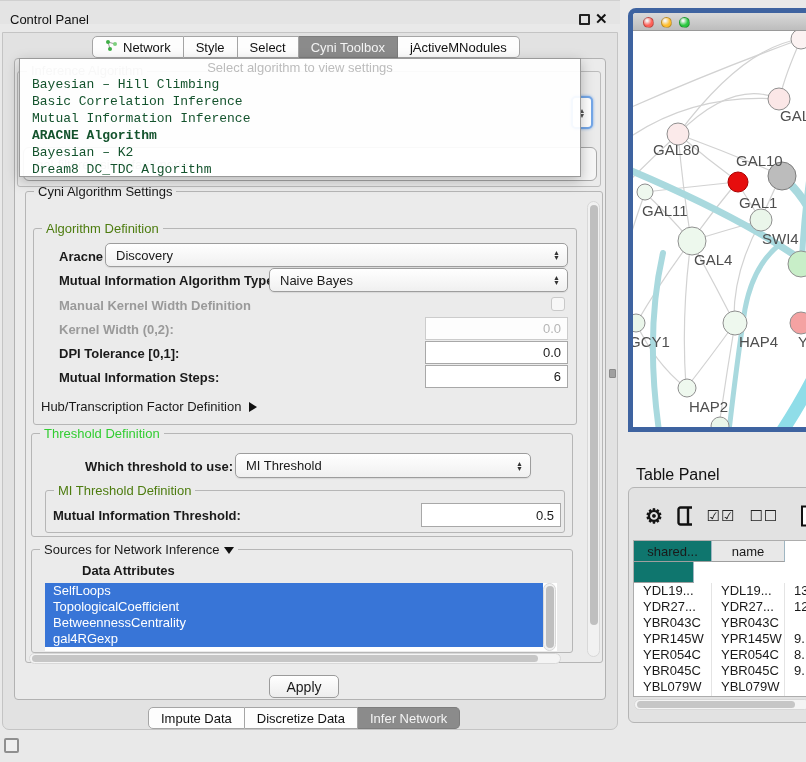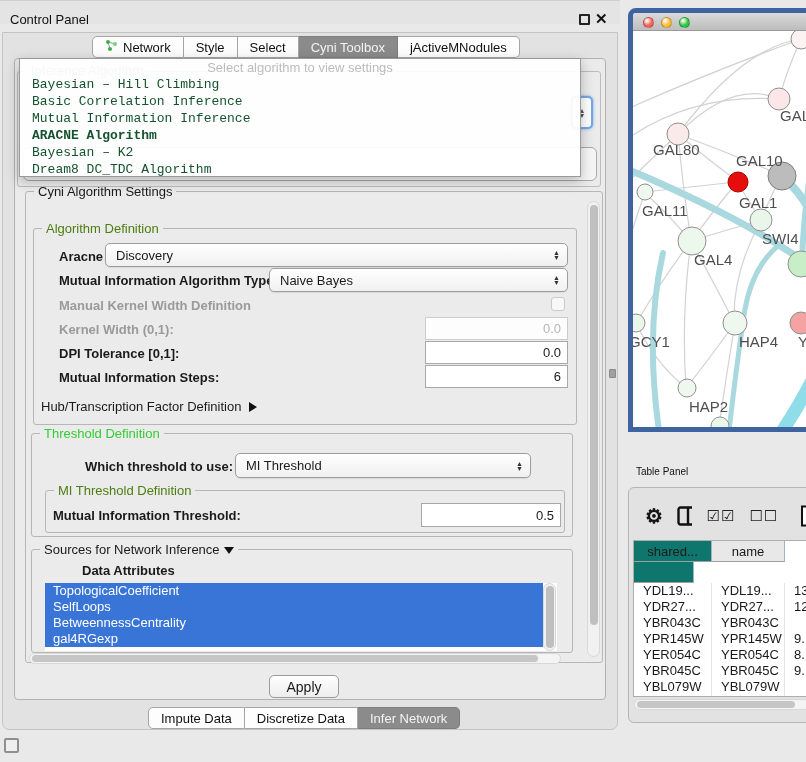"Kernel Width (0,1):" div.loc { text: 0,1 -> 0,2 }
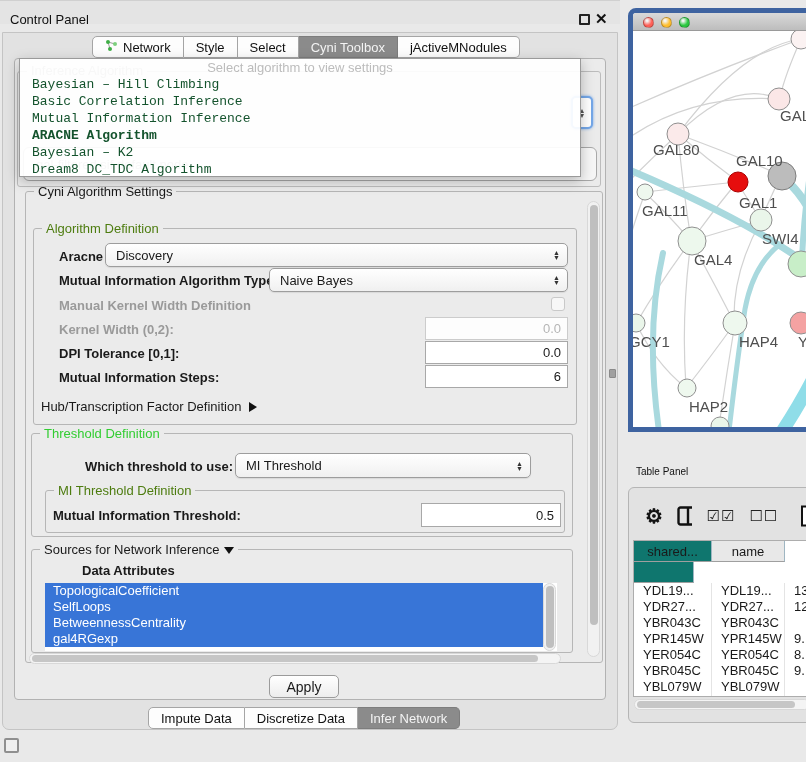"Table Panel" #tp-title { font-size: 10px -> 16px }
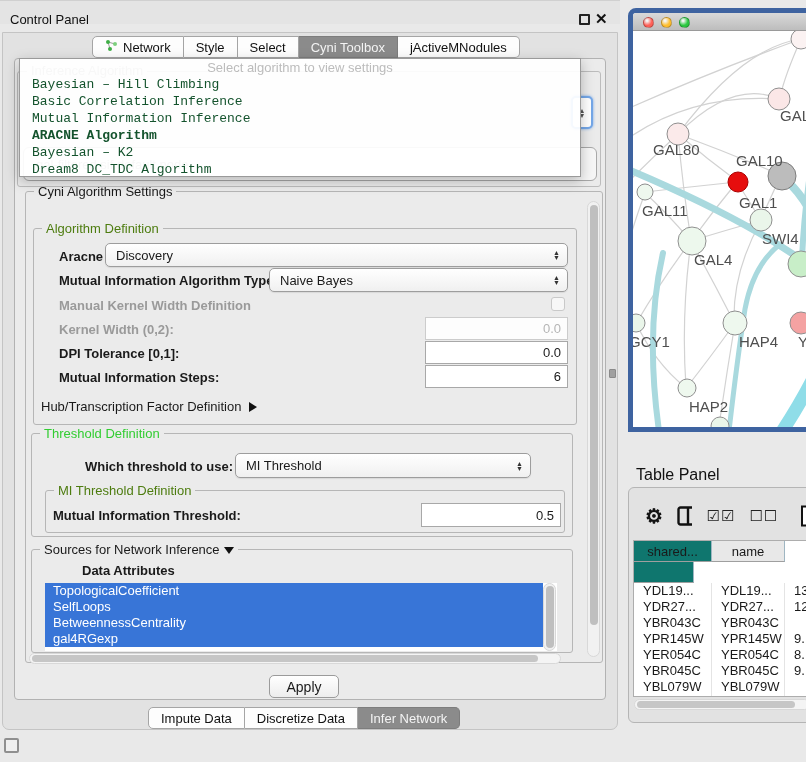"TopologicalCoefficient" div.attr-item { order: before "SelfLoops" -> after "SelfLoops" }
